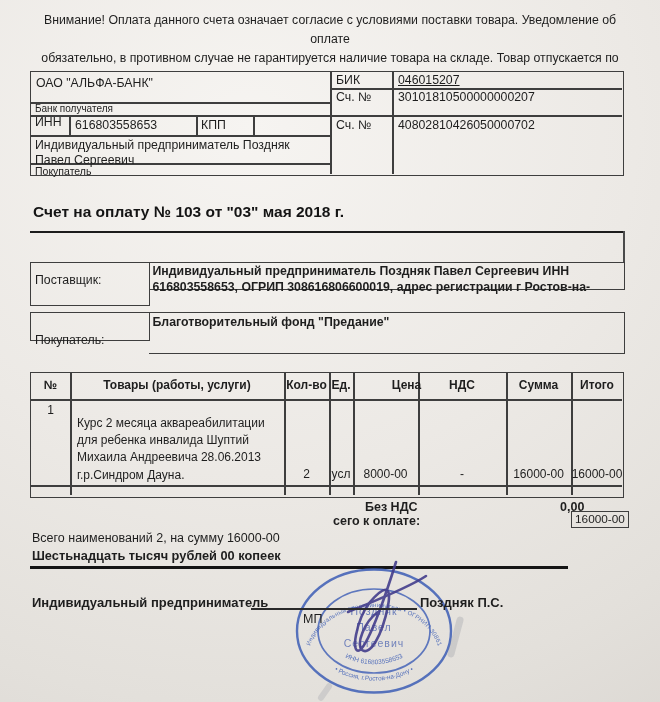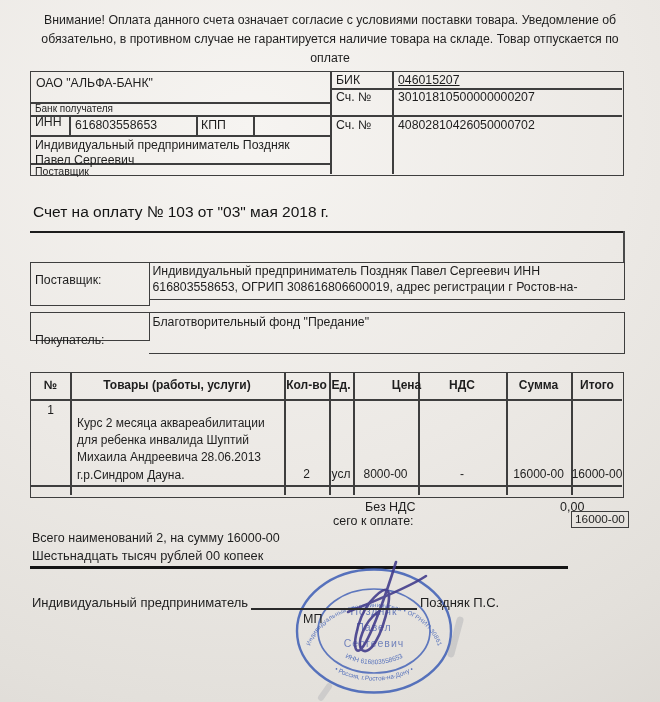"обязательно, в противном случае не" div { order: before "оплате" -> after "оплате" }
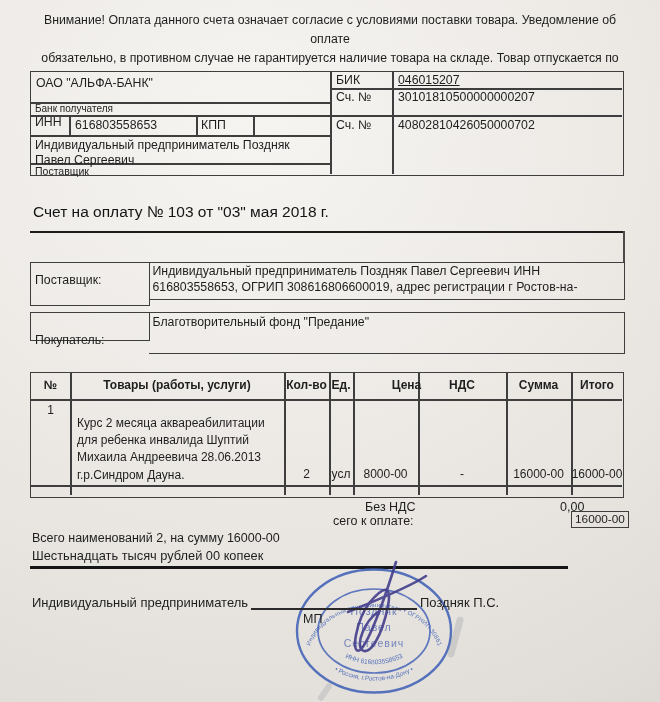"Поставщик" div.abs { text: Поставщик -> Покупатель }
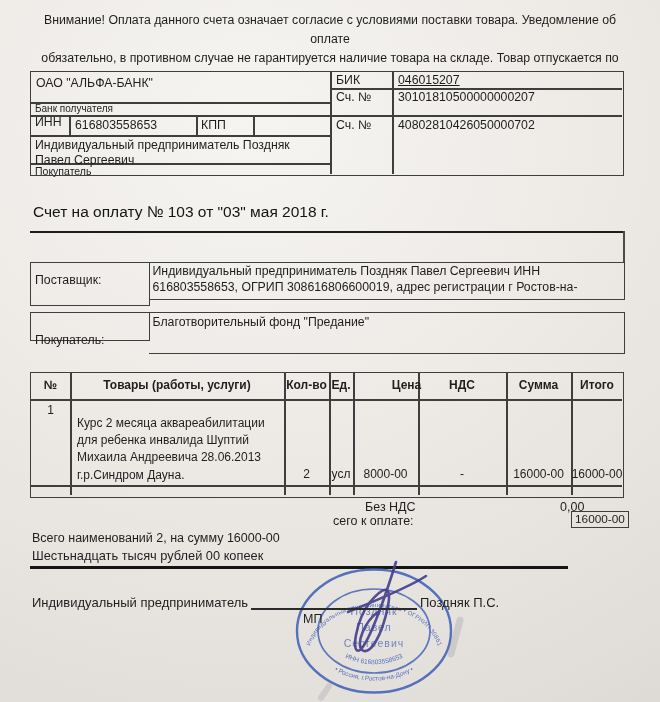"Счет на оплату № 103" .b { font-weight: normal -> bold }
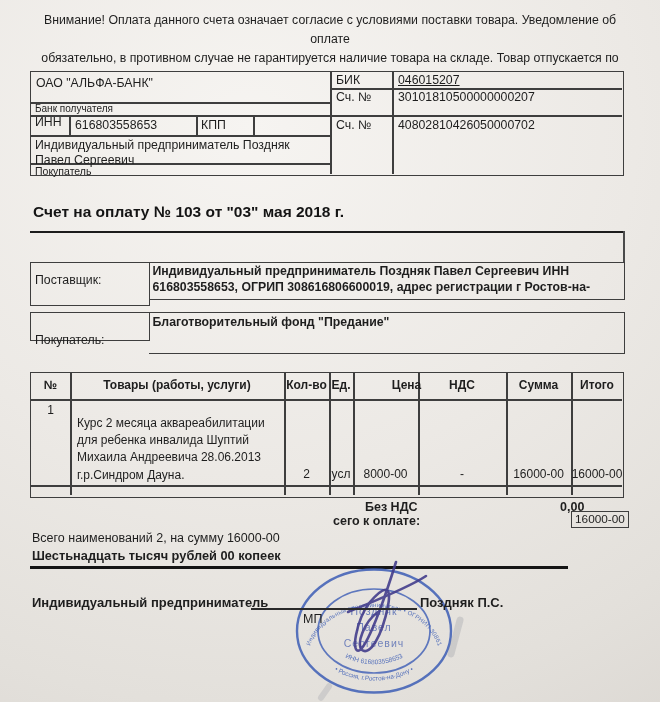"Индивидуальный предприниматель Поздняк Павел Сергеевич ИНН" div.abs { height: 38px -> 28px }
